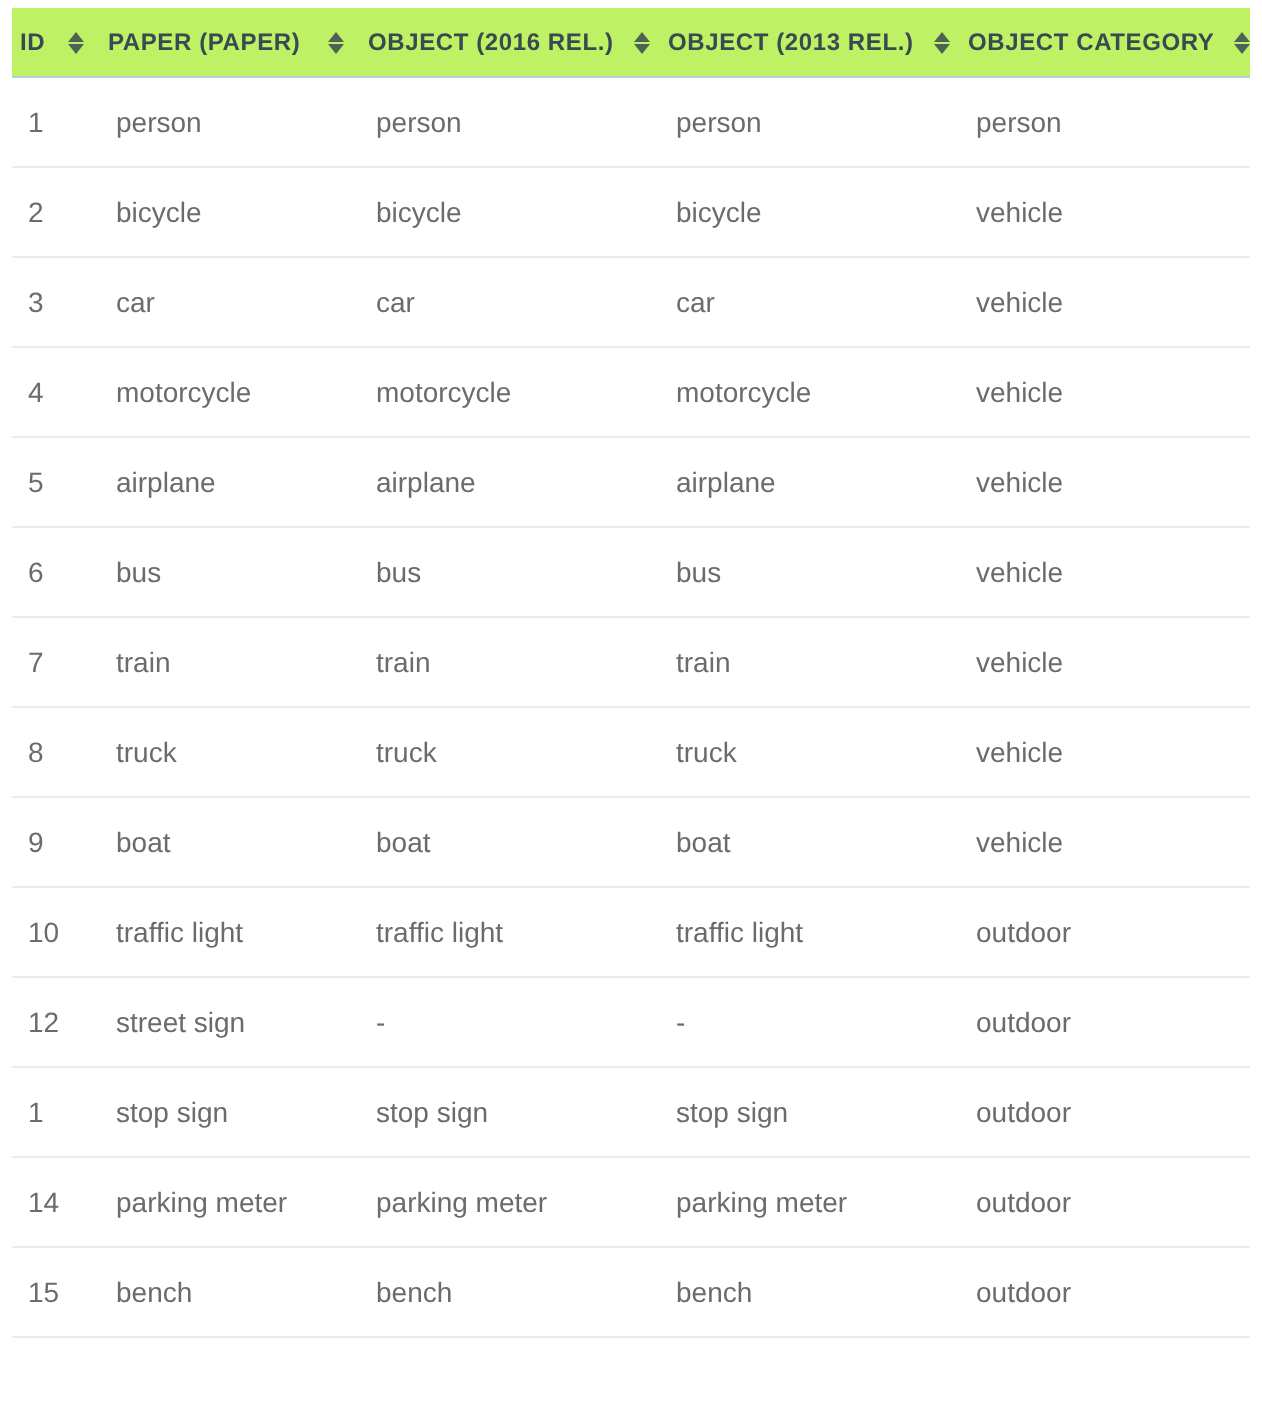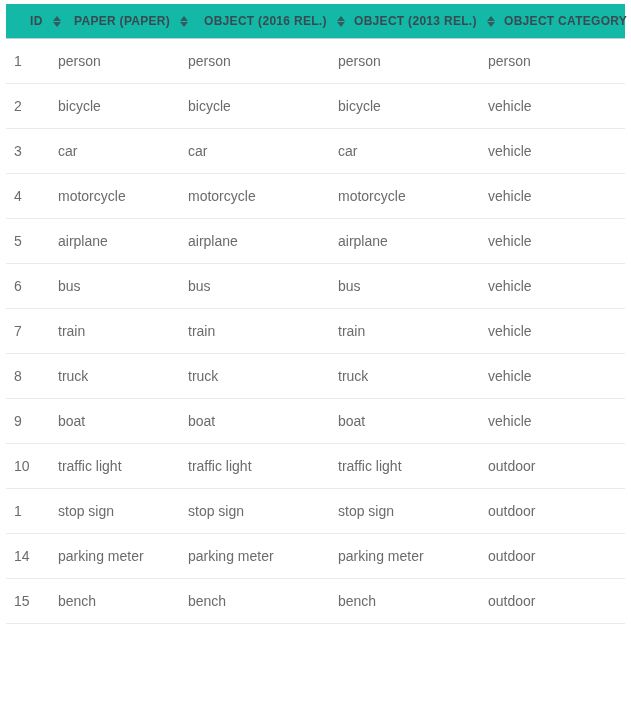"ID" thead th { background: #14b8a6 -> #bef264; padding: 10px 8px 10px 24px -> 10px 8px 10px 4px }
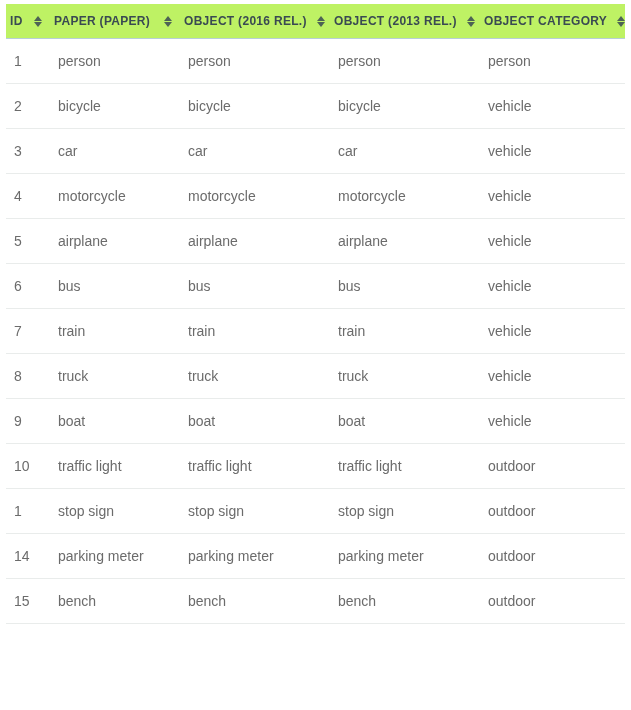"12" tr { html: none -> <tr> <td>12</td> <td>street sign</td> <td>-</td> <td>-</td> <td>outdoor</td> </tr> }
